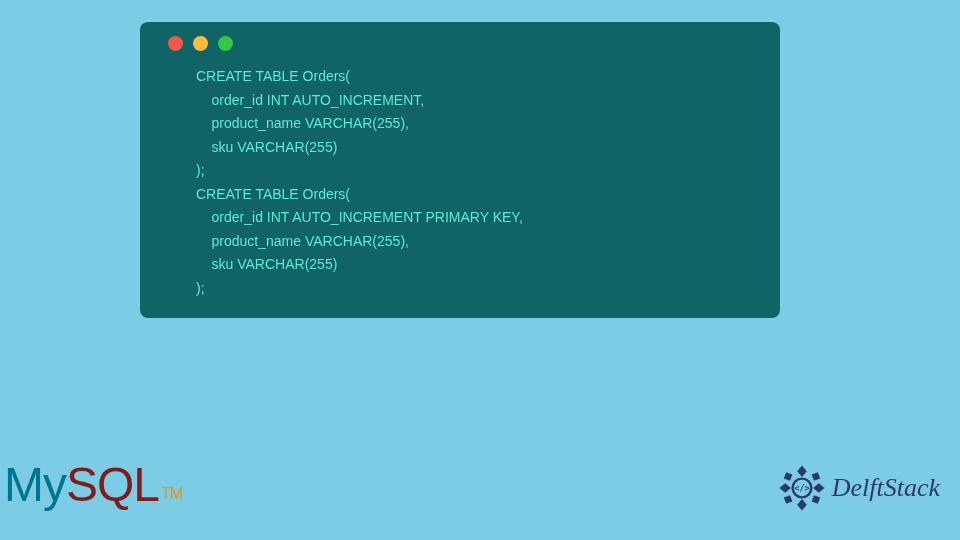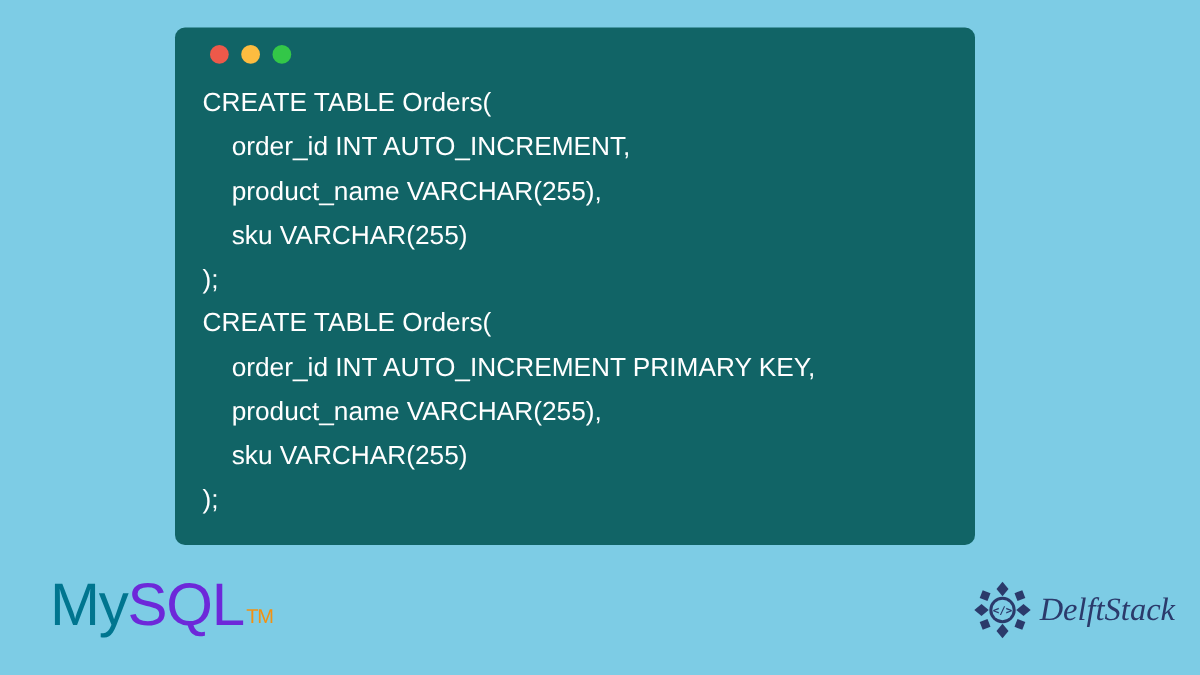"CREATE TABLE Orders( order_id INT" .code-content { color: #ffffff -> #5eead4; font-size: 21px -> 14px; margin-left: none -> 34px }
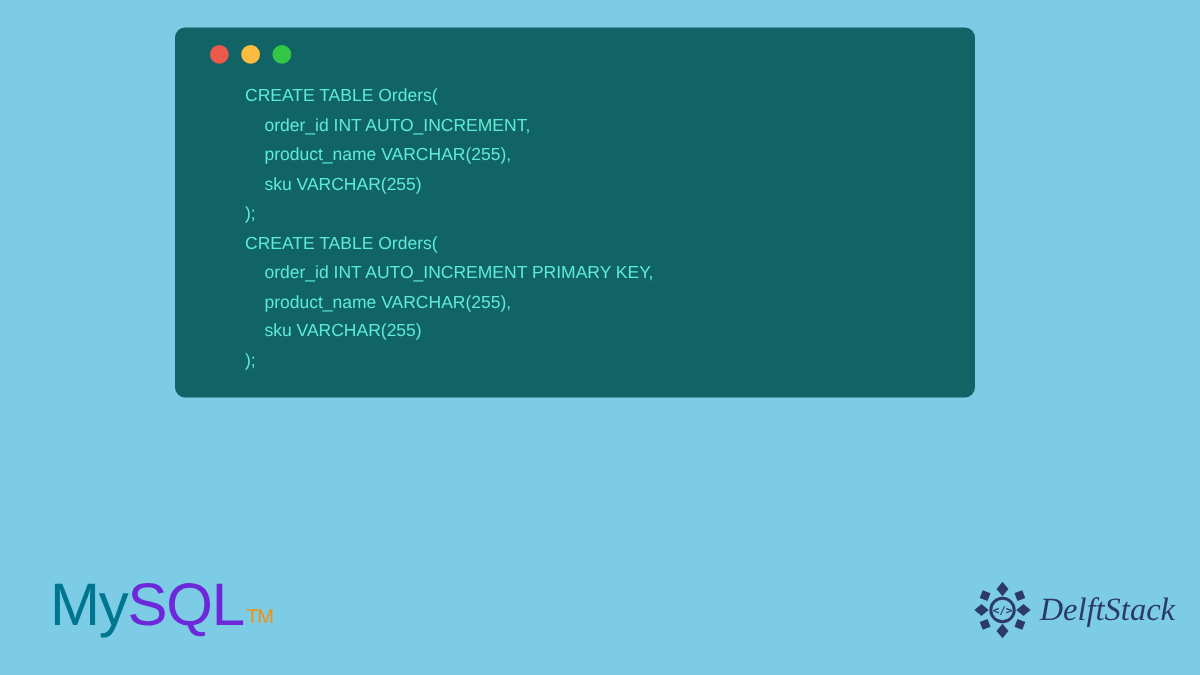"My" .mysql-my { margin-left: 36px -> none }
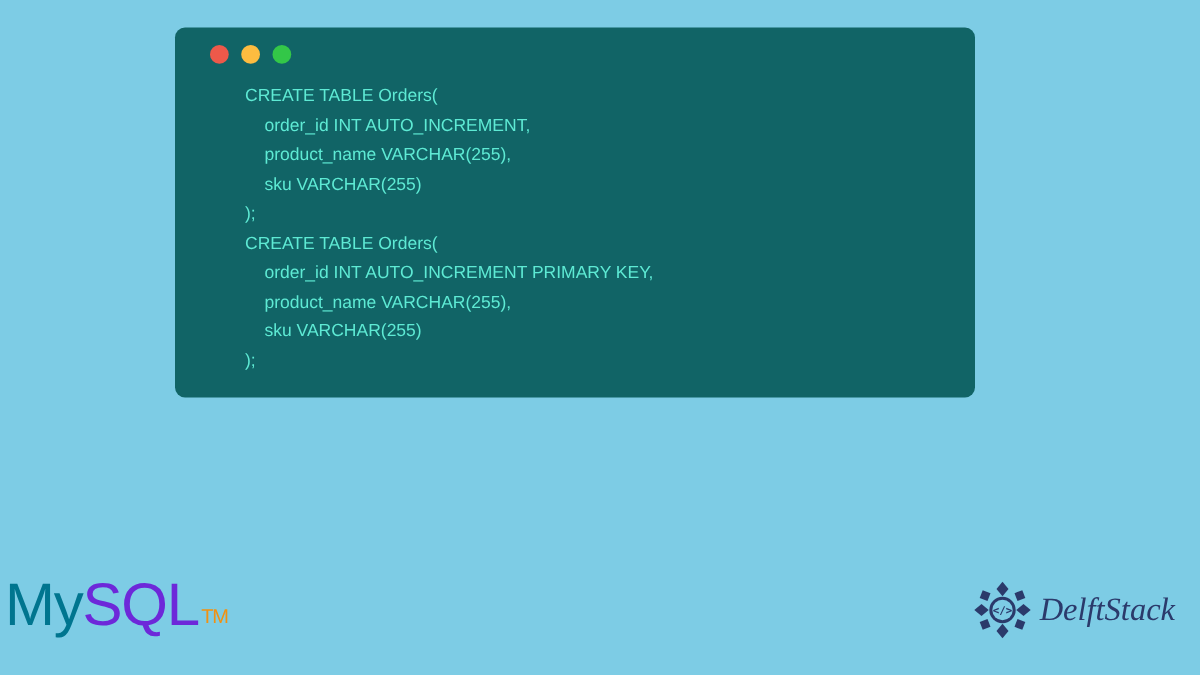"SQL" .mysql-sql { color: #6d28d9 -> #7f1d1d }
